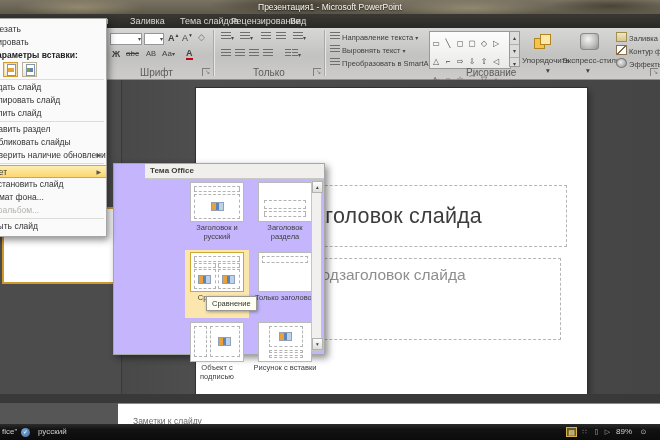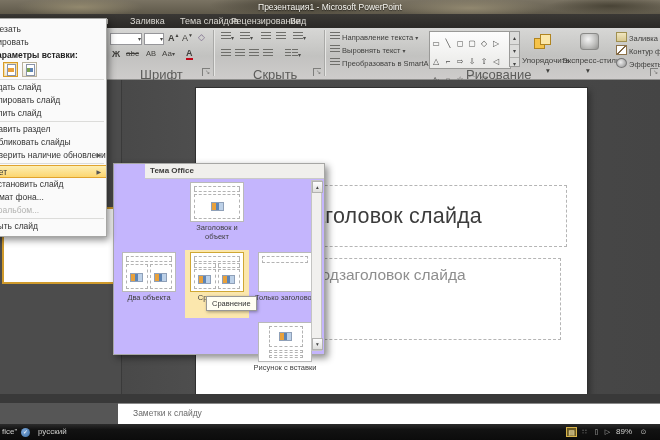"Шрифт" .glabel { font-size: 13px -> 10px }
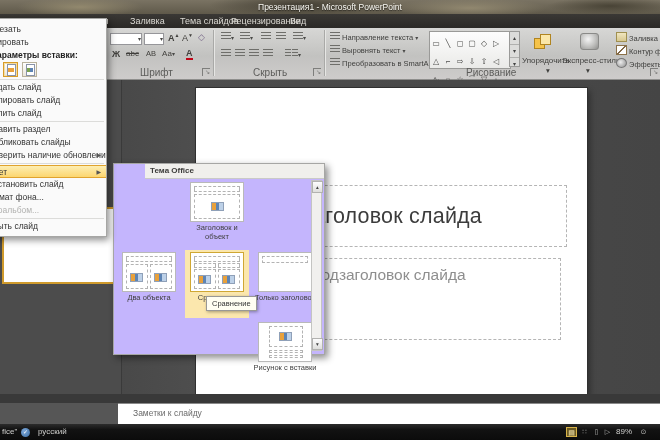"Скрыть" span.glabel { text: Скрыть -> Только }
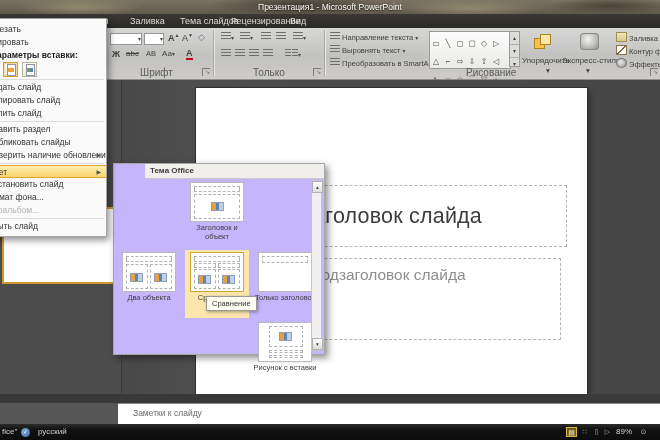"Заголовок и объект" div.glab { text: объект -> русский }
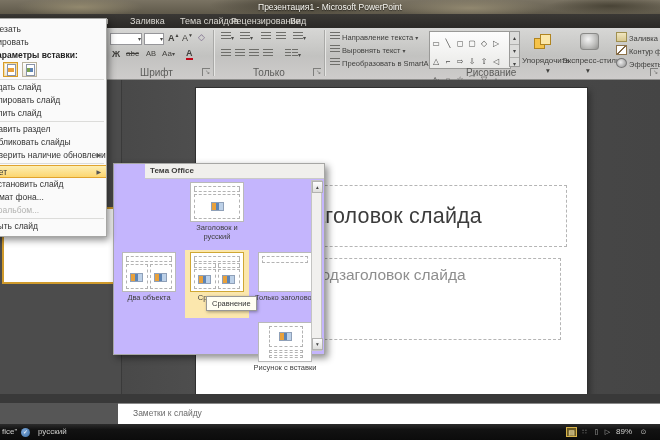"Заголовок раздела" div.gcell { html: none -> <div> <div> <span></span> <span></span> </div> <div>Заголовок раздела</div> </div> }
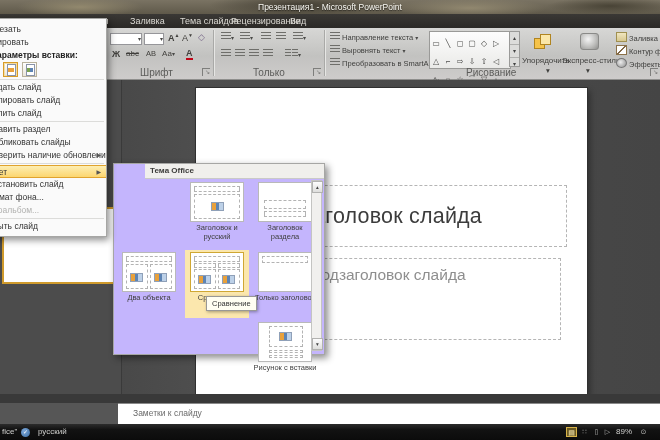"Два объекта" div.gcell { html: <div> <div> <span></span> <span></span> <span></span> <span></span> <span></span> </div> <div>Два объекта</div> </div> -> none }
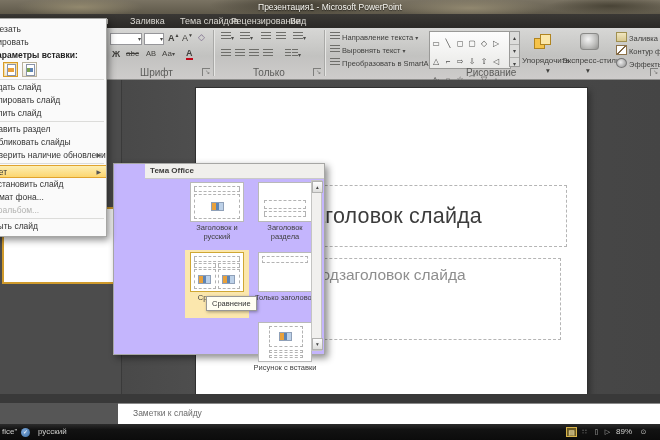"Объект с подписью" div.gcell { html: none -> <div> <div> <span></span> <span></span> <span></span> </div> <div>Объект с подписью</div> </div> }
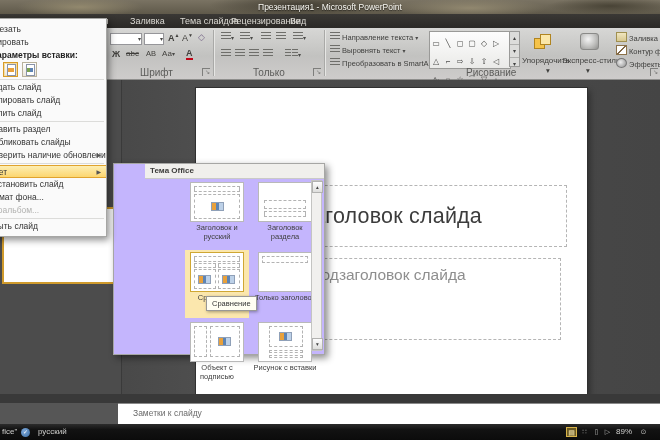"Заметки к слайду" .notes-text { padding: 4px 0 0 15px -> 12px 0 0 15px }
